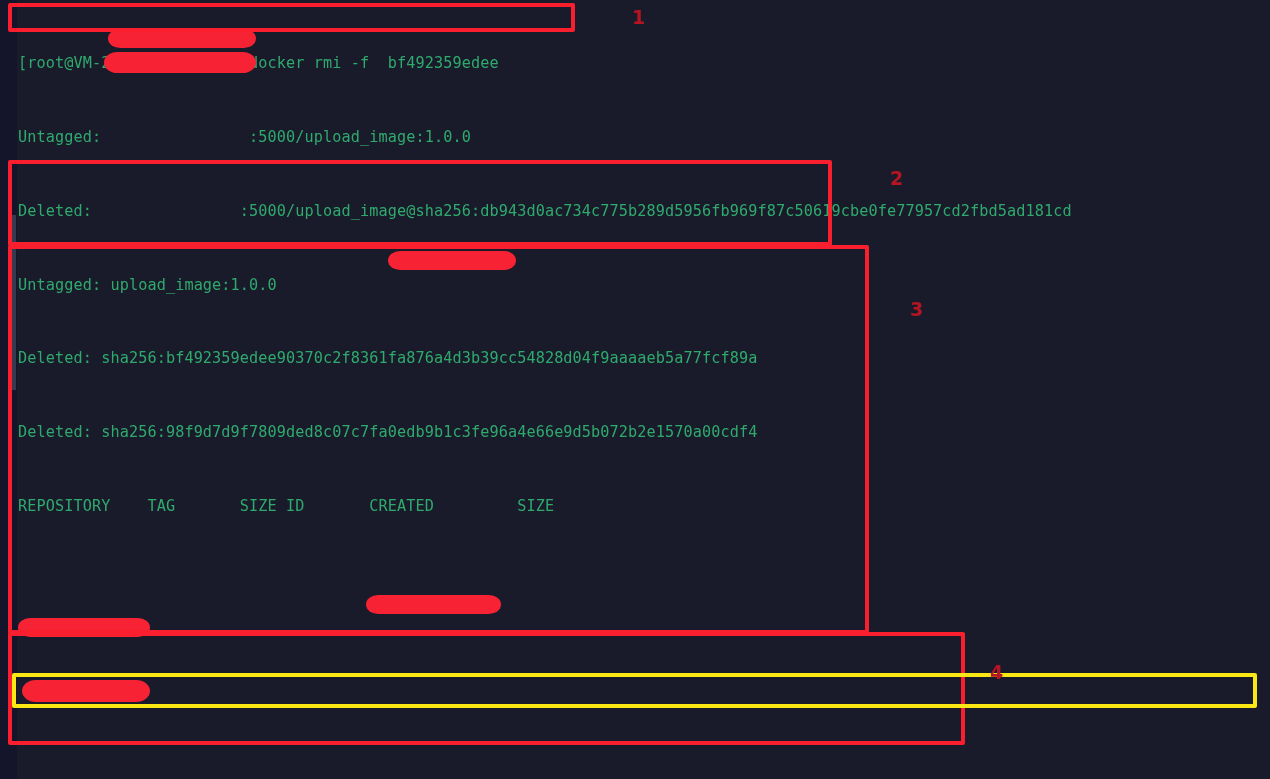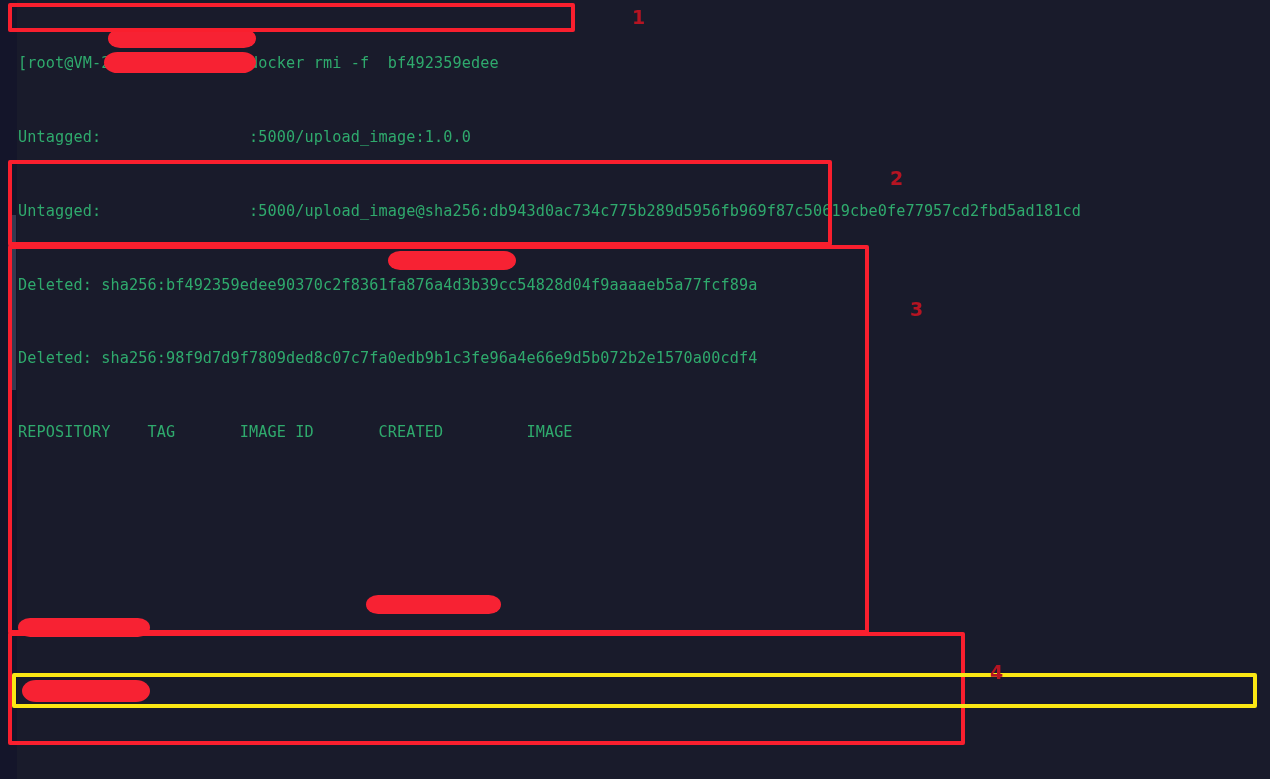"Untagged:" div.line { text: Untagged -> Deleted }
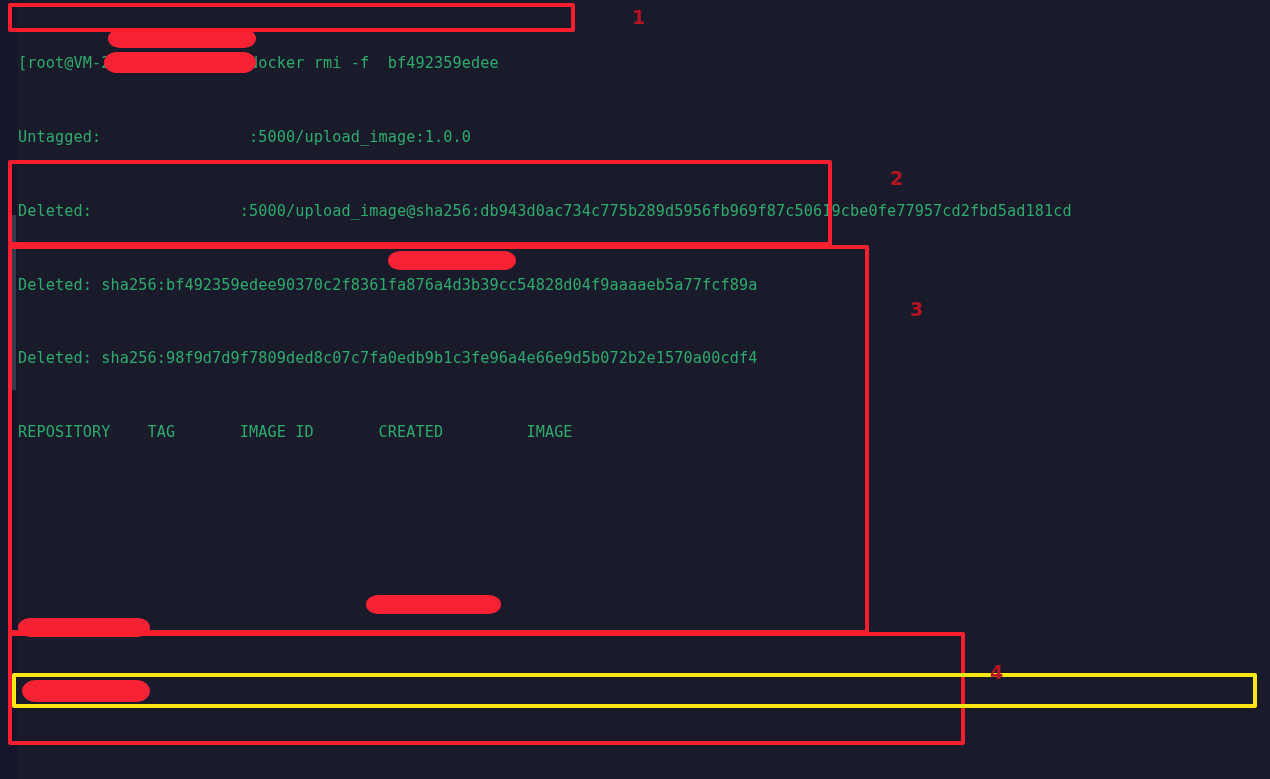"Untagged: upload_image:1.0.0" div.line { html: none -> <div>Untagged: upload_image:1.0.0</div> }
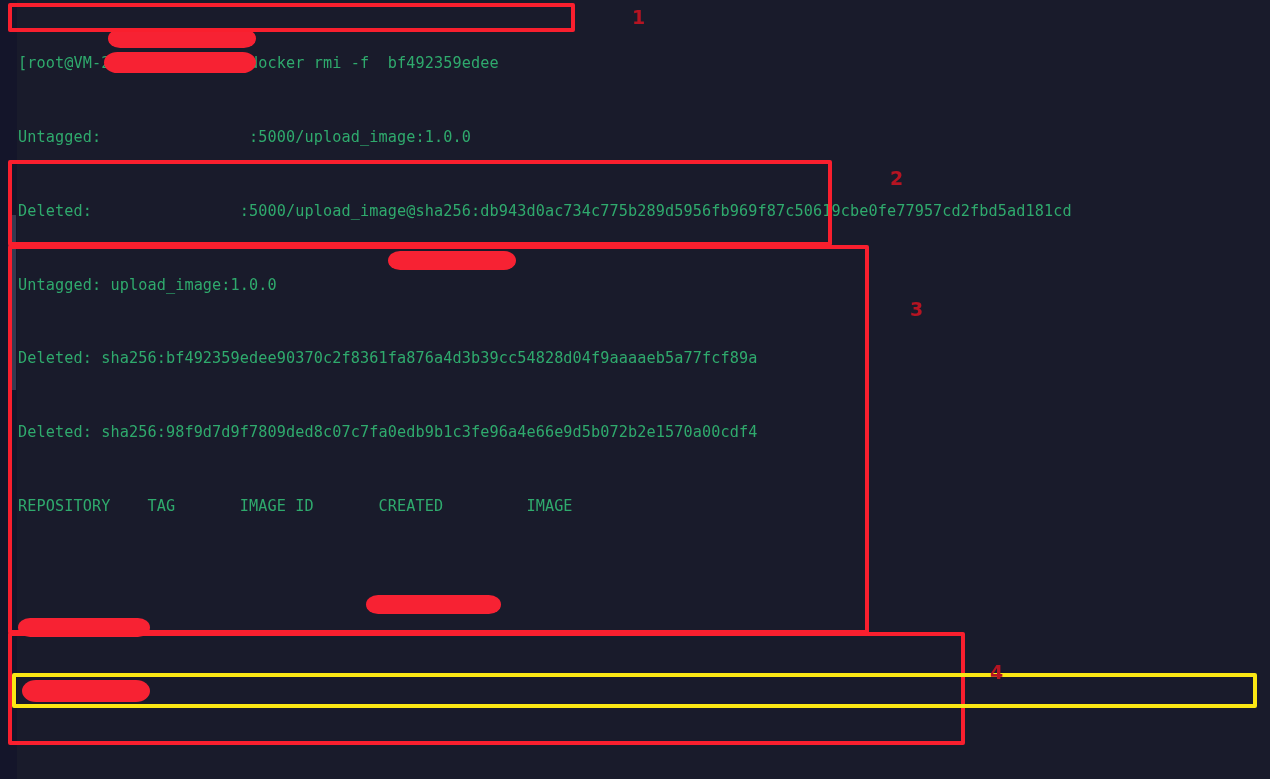"REPOSITORY TAG IMAGE ID CREATED" div.line { text: IMAGE ID       CREATED         IMAGE -> SIZE ID       CREATED         SIZE }
